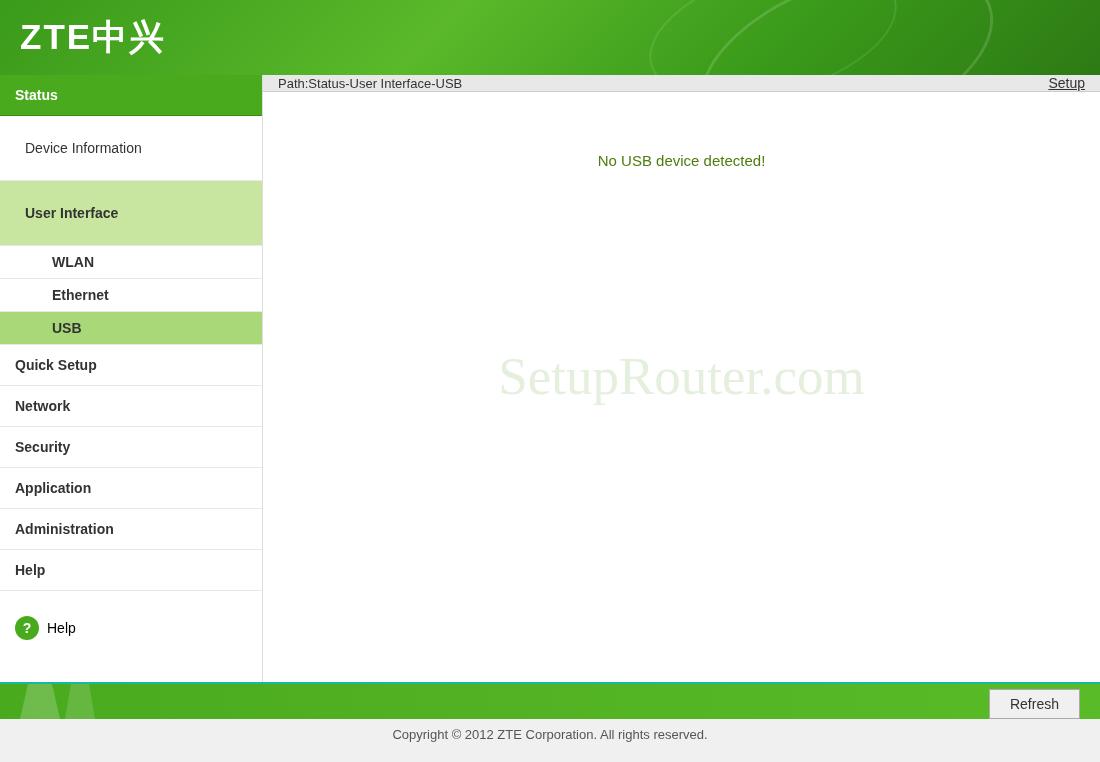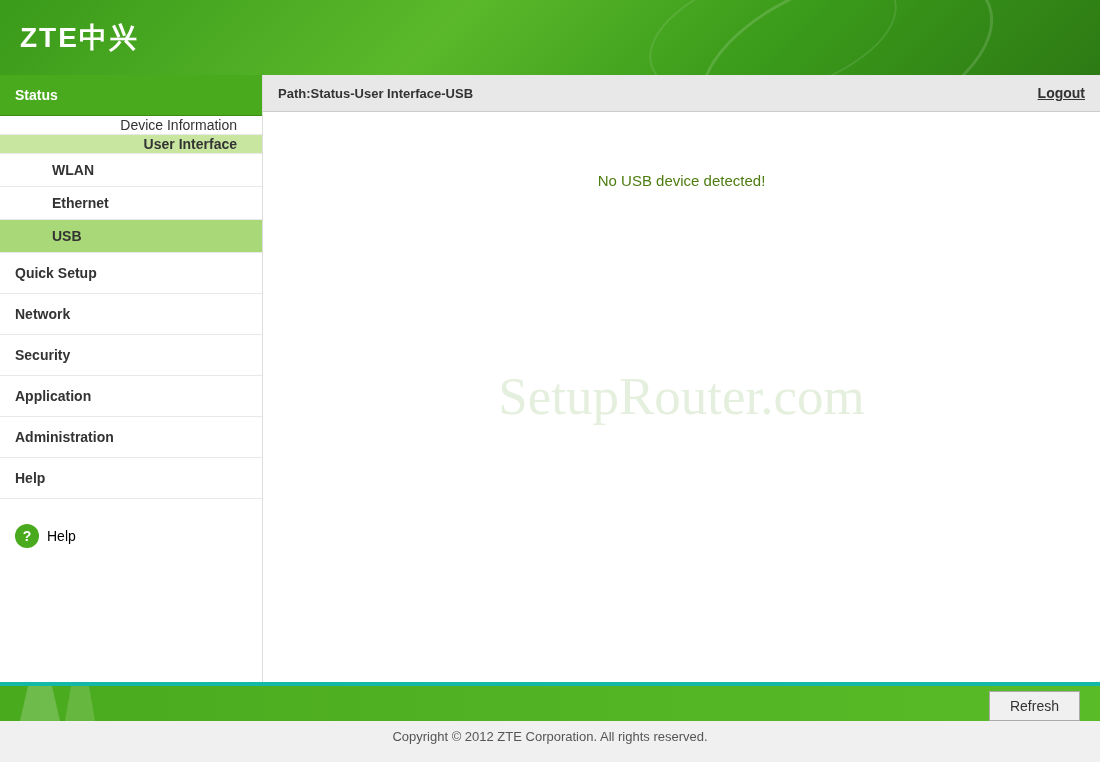"ZTE中兴" .logo-text { font-size: 28px -> 35px }
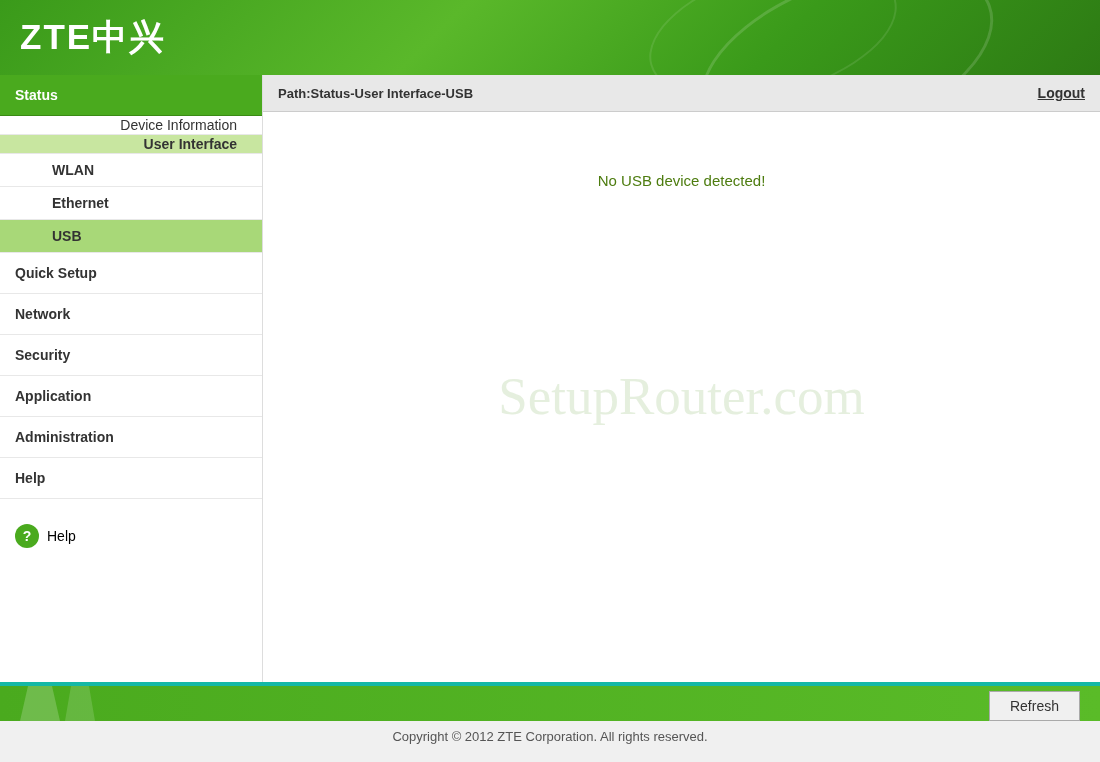"Path:Status-User Interface-USB" .path-bar { font-weight: bold -> none; padding: 10px 15px -> 0 15px }
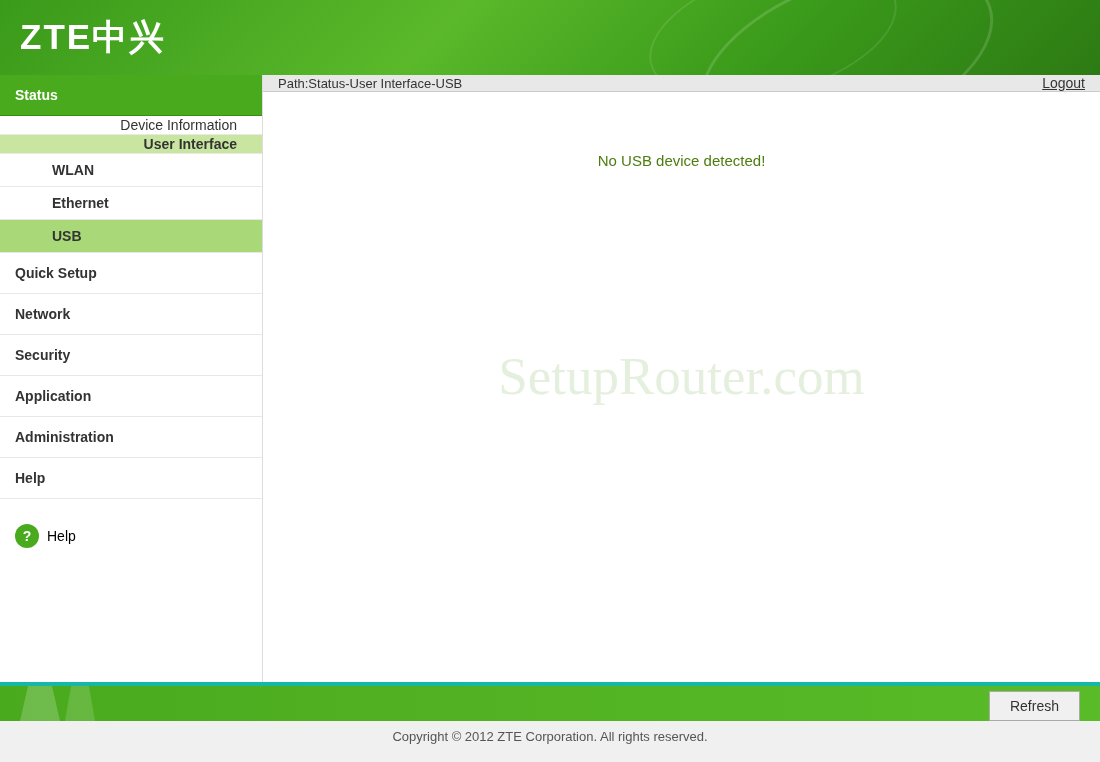"Logout" a.logout-link { text: Logout -> Setup }
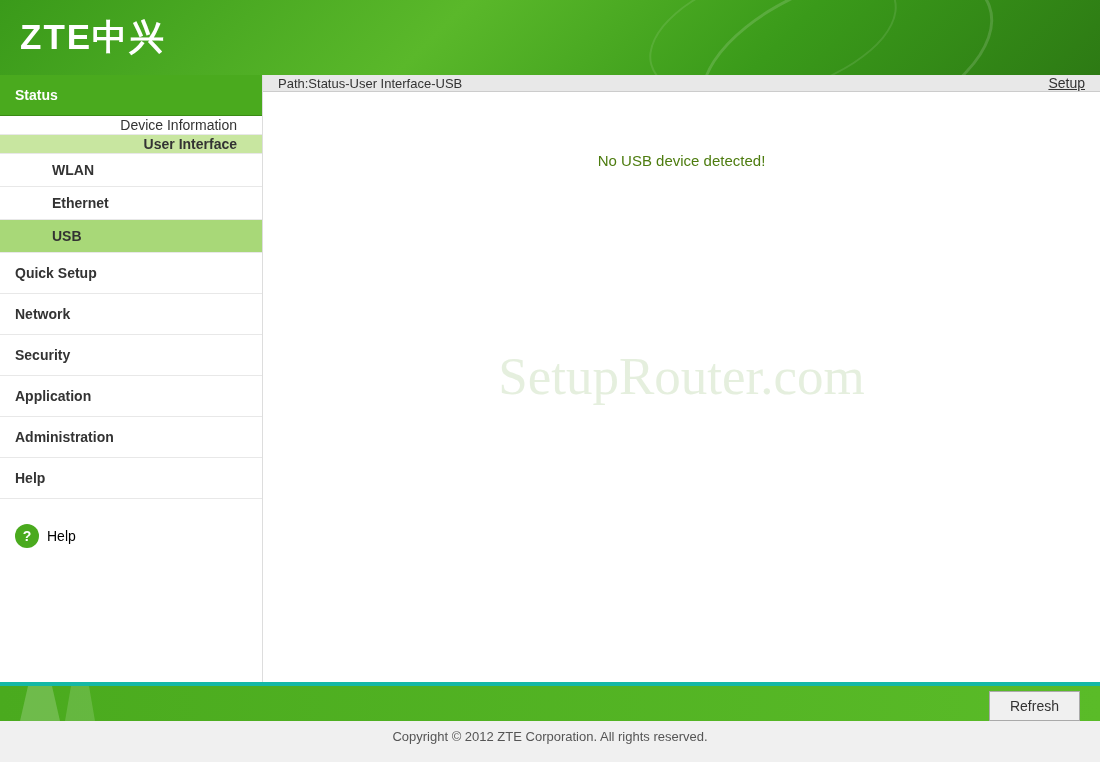"Device Information" .sidebar-item.sub-level { padding: 1px 25px -> 24px 25px; text-align: right -> none }
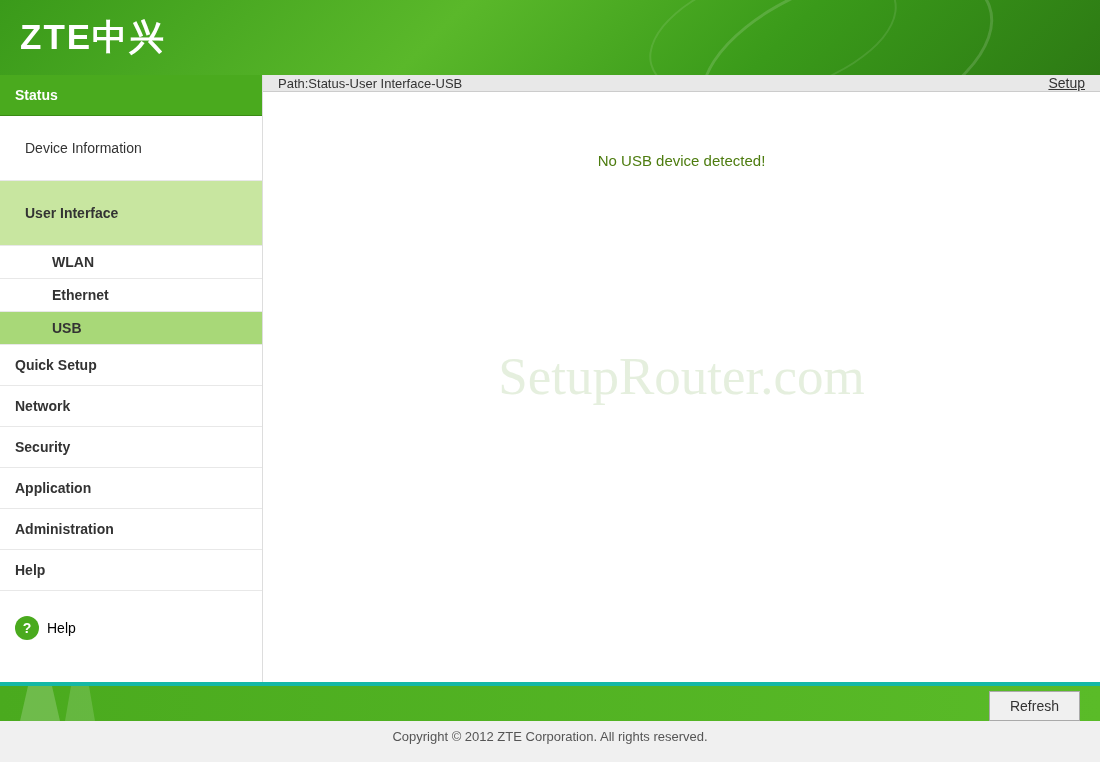"Refresh" #footer { border-top: 4px solid #14b8a6 -> 2px solid #14b8a6 }
